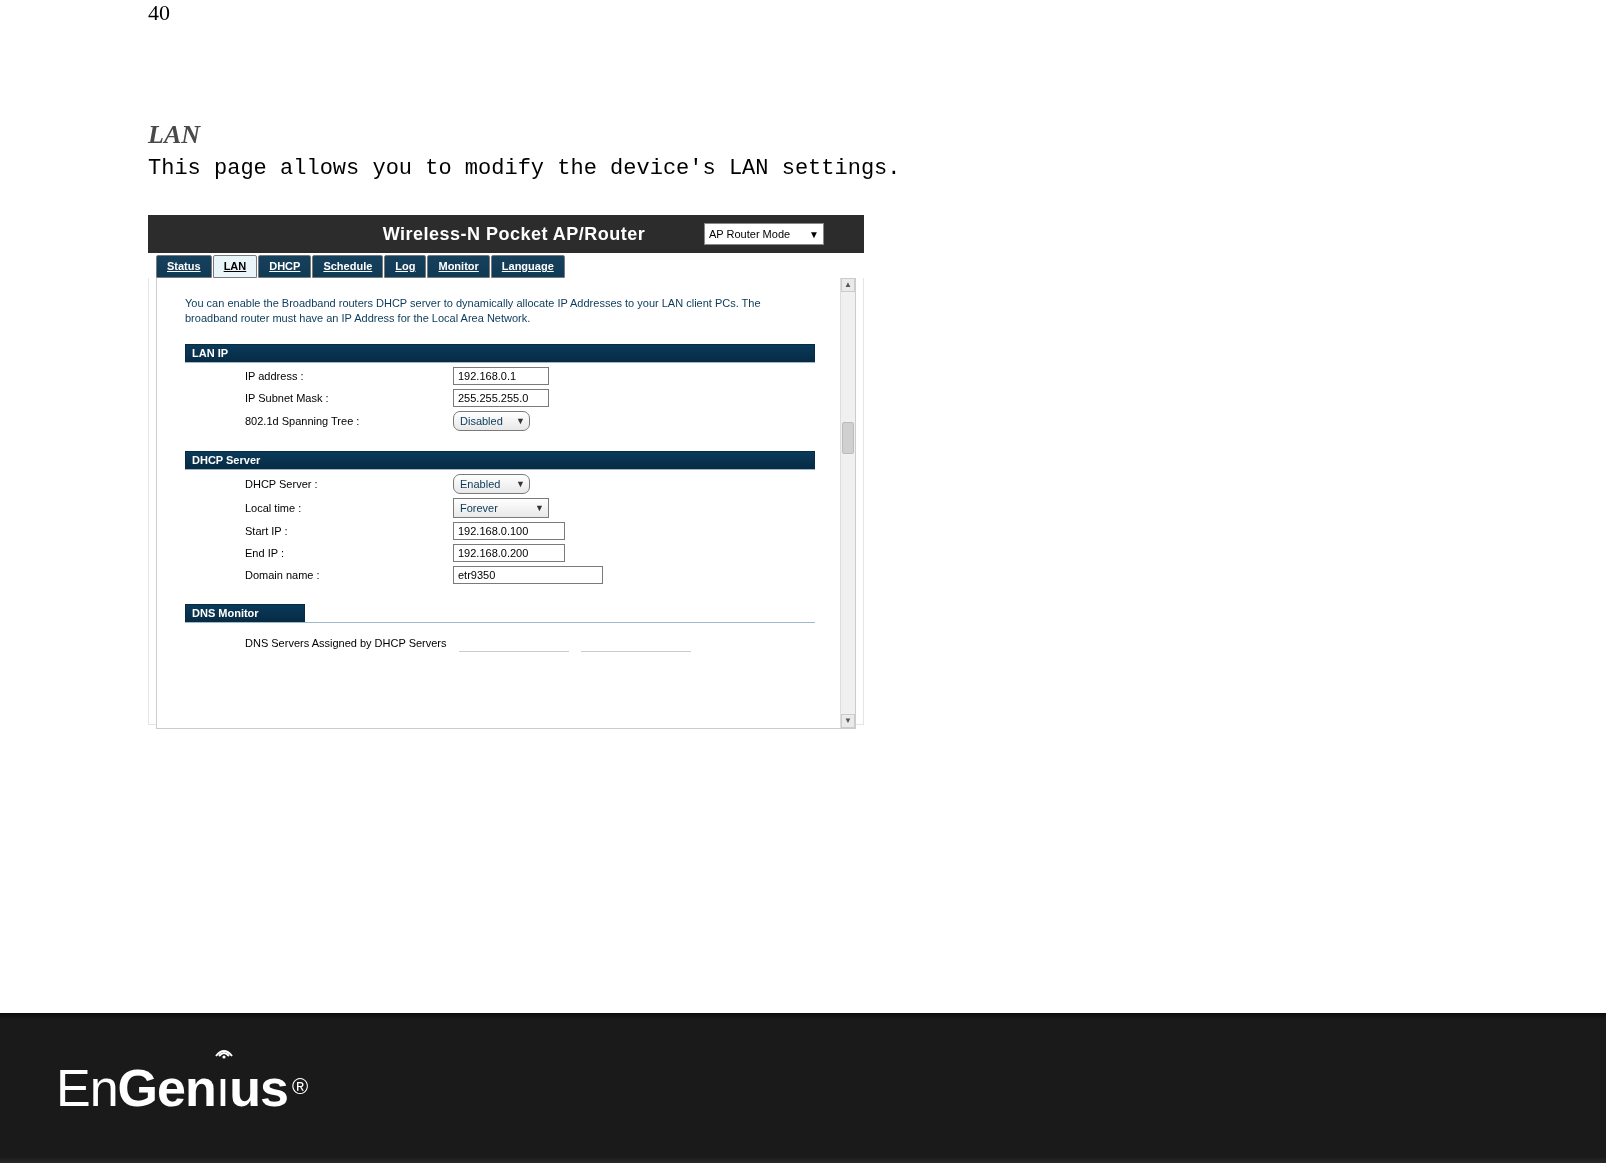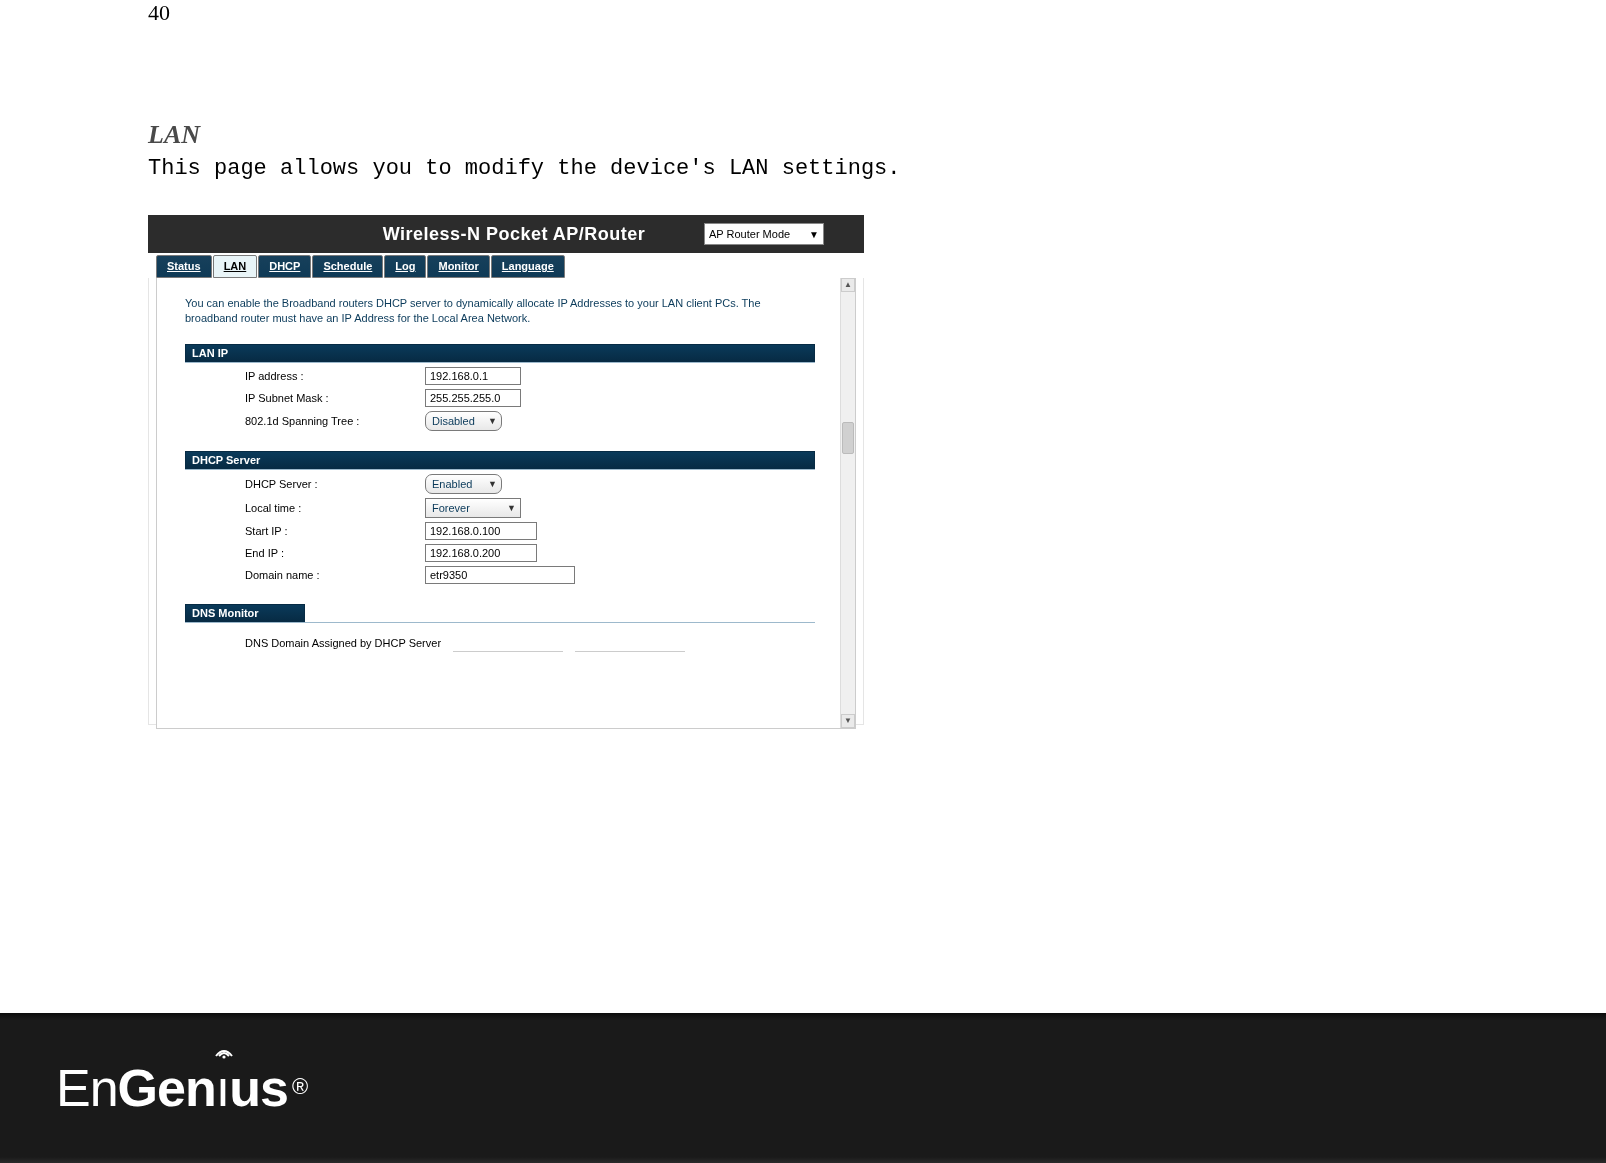"IP address :" .form-row { gap: none -> 28px }
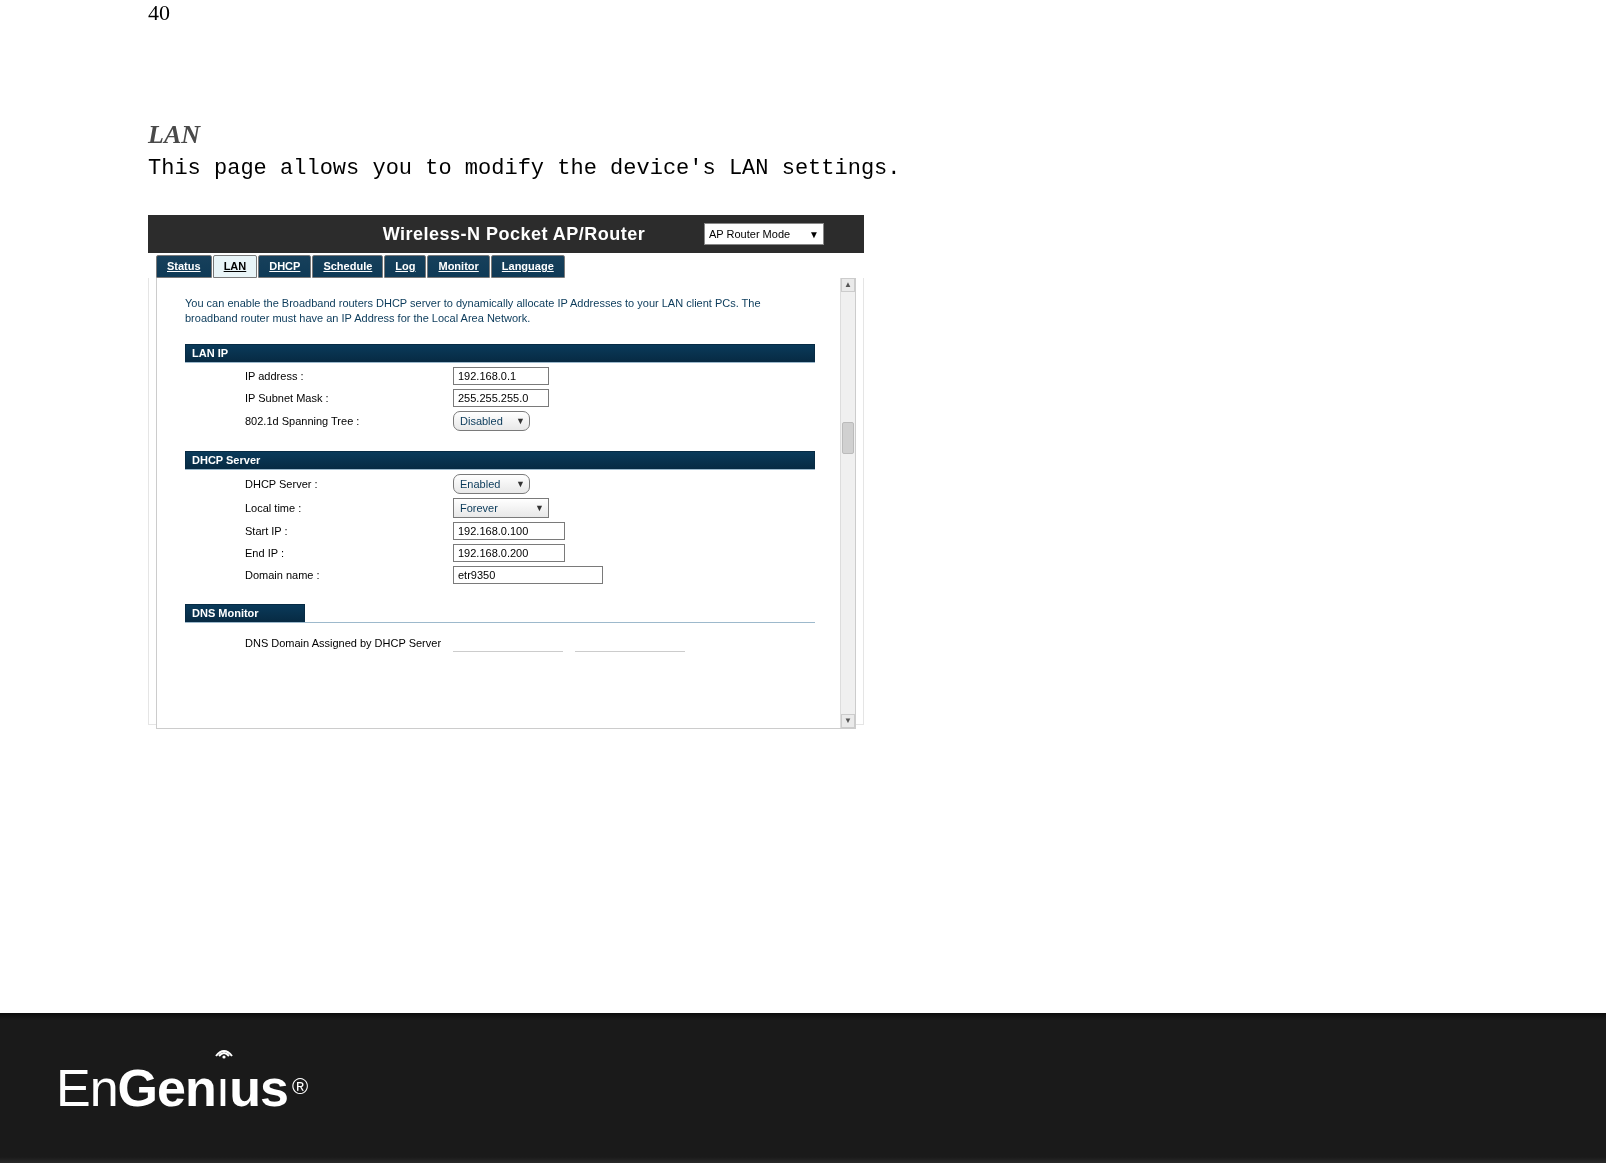"DNS Domain Assigned by DHCP" span { text: Domain Assigned by DHCP Server -> Servers Assigned by DHCP Servers }
